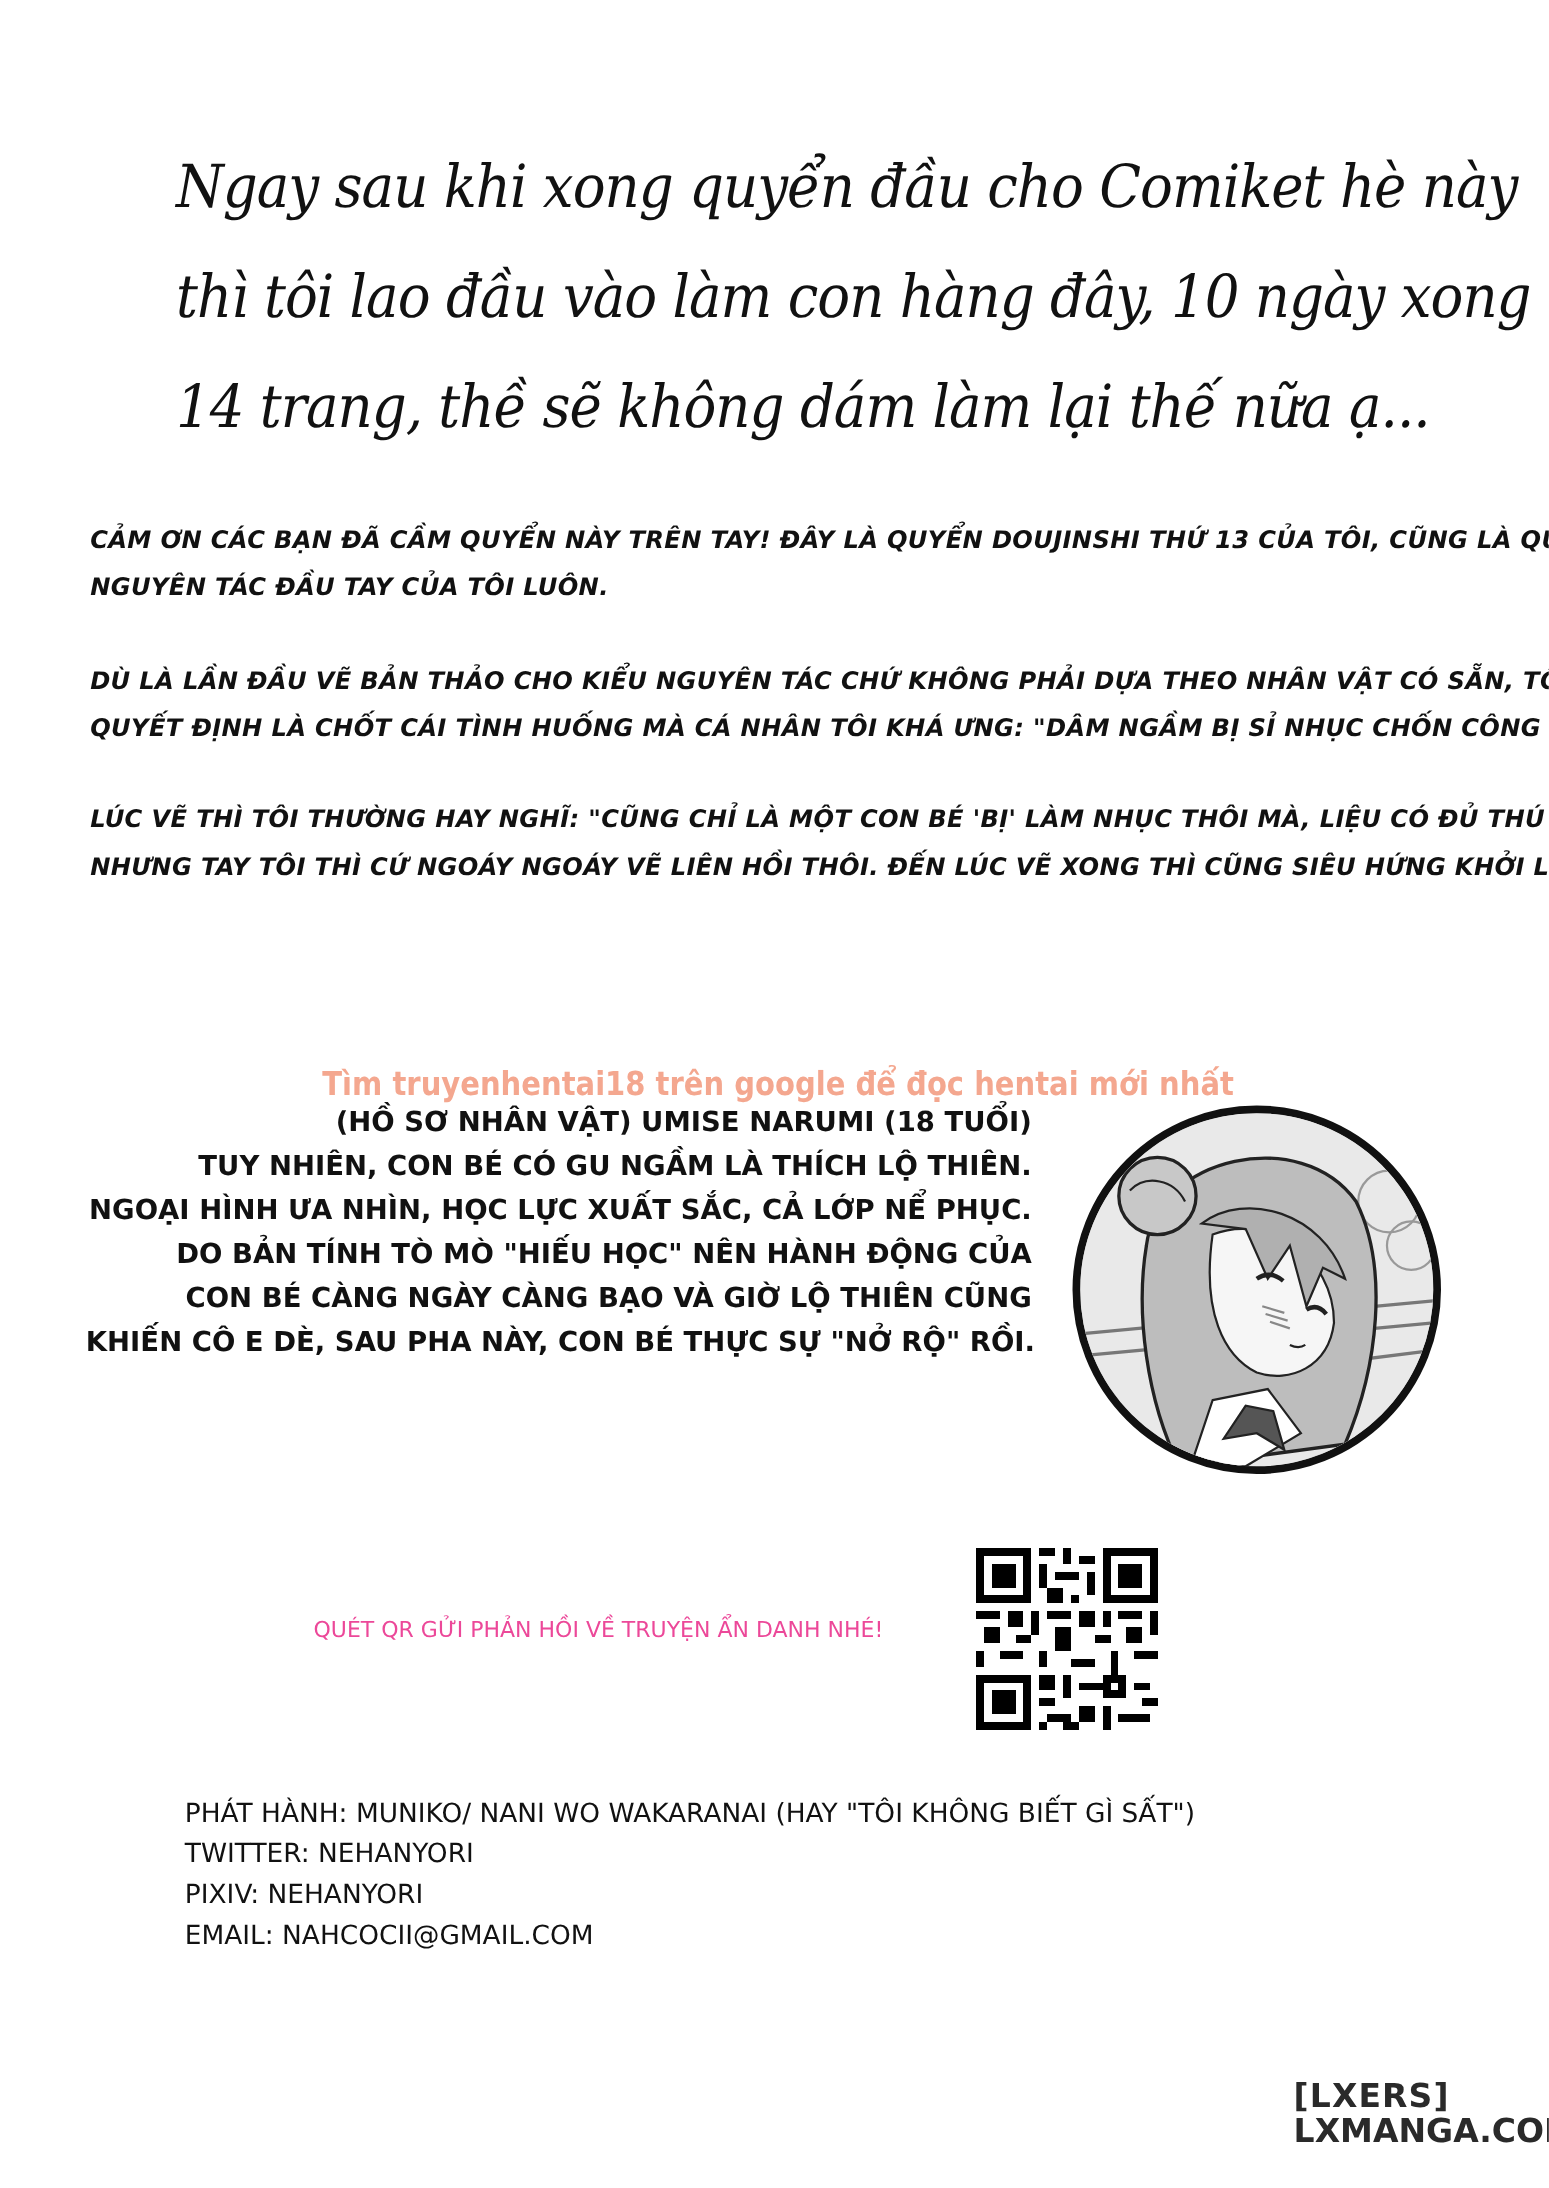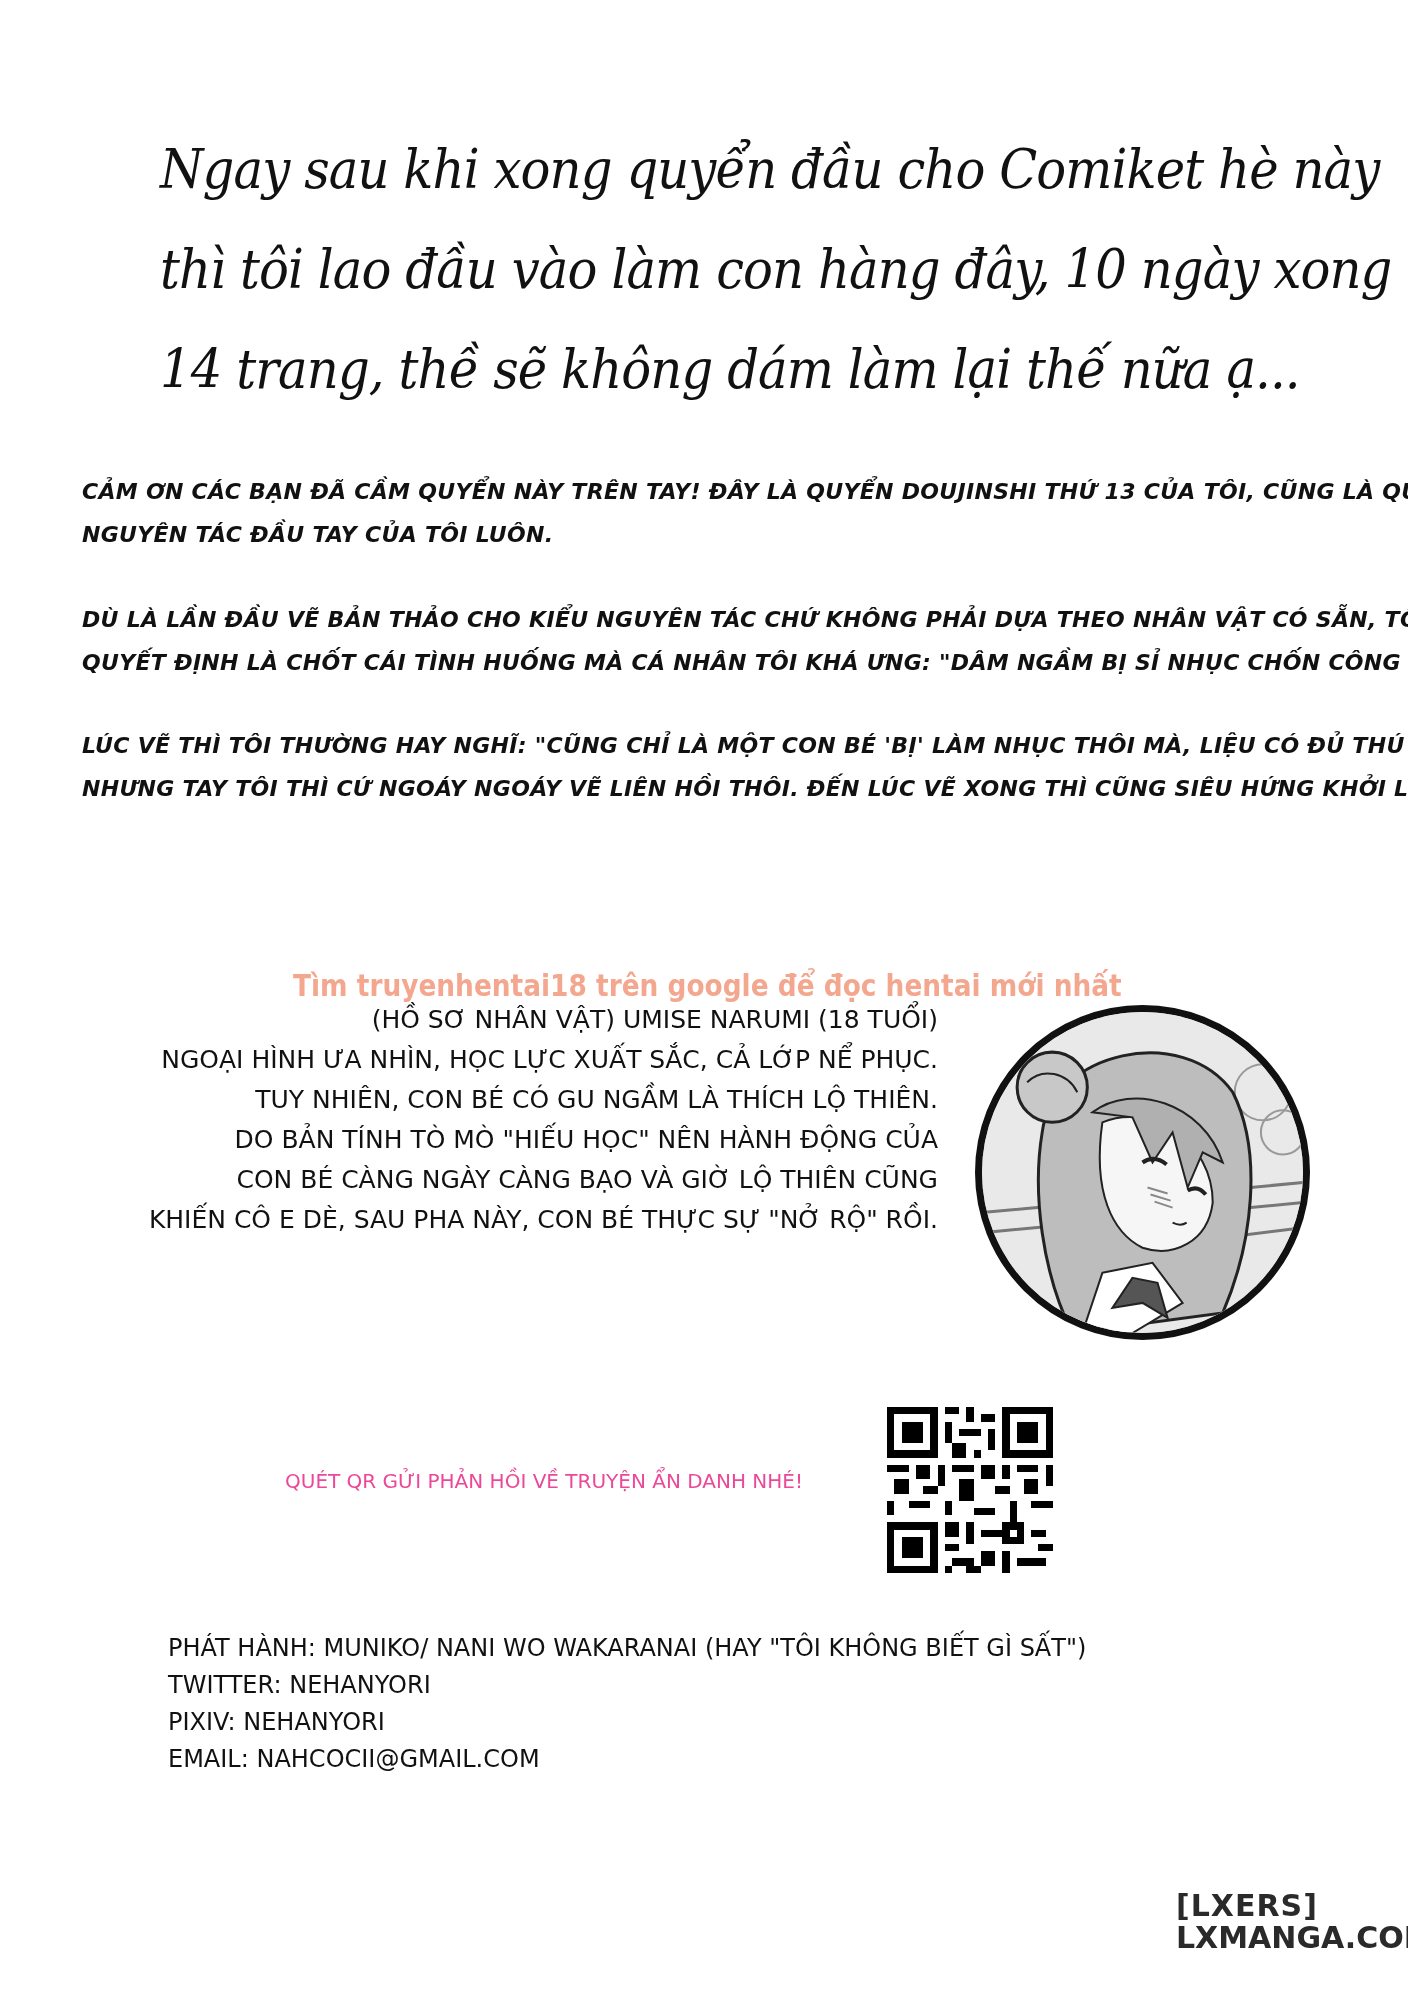"(HỒ SƠ NHÂN VẬT) UMISE" .profile { font-weight: none -> bold }
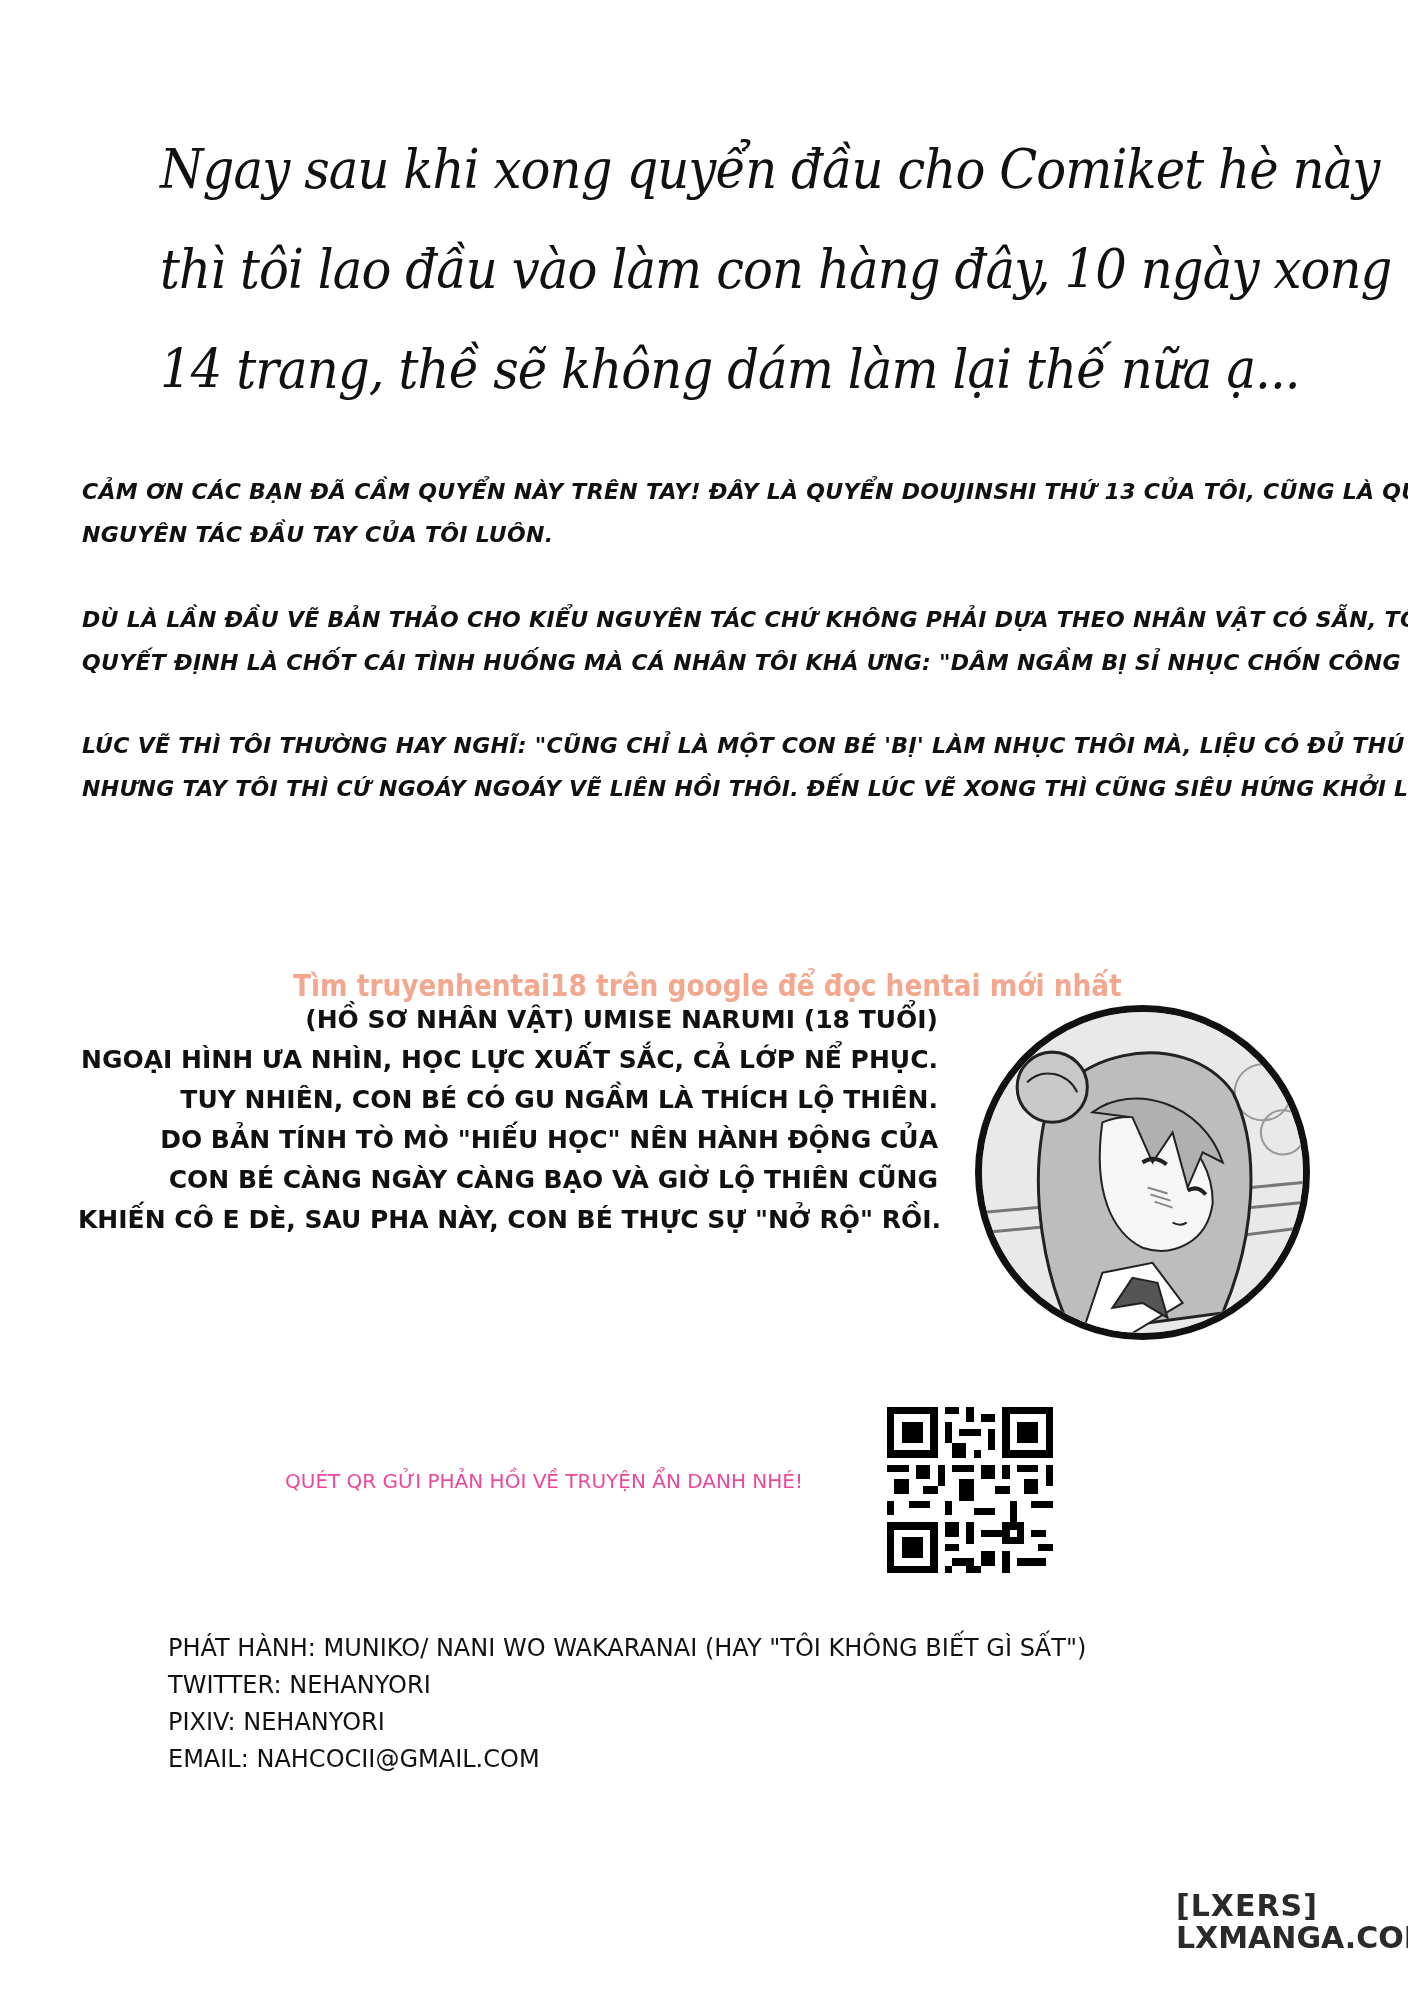"NGOẠI HÌNH ƯA NHÌN, HỌC" span.pf-line { order: before "TUY NHIÊN, CON BÉ CÓ" -> after "TUY NHIÊN, CON BÉ CÓ" }
